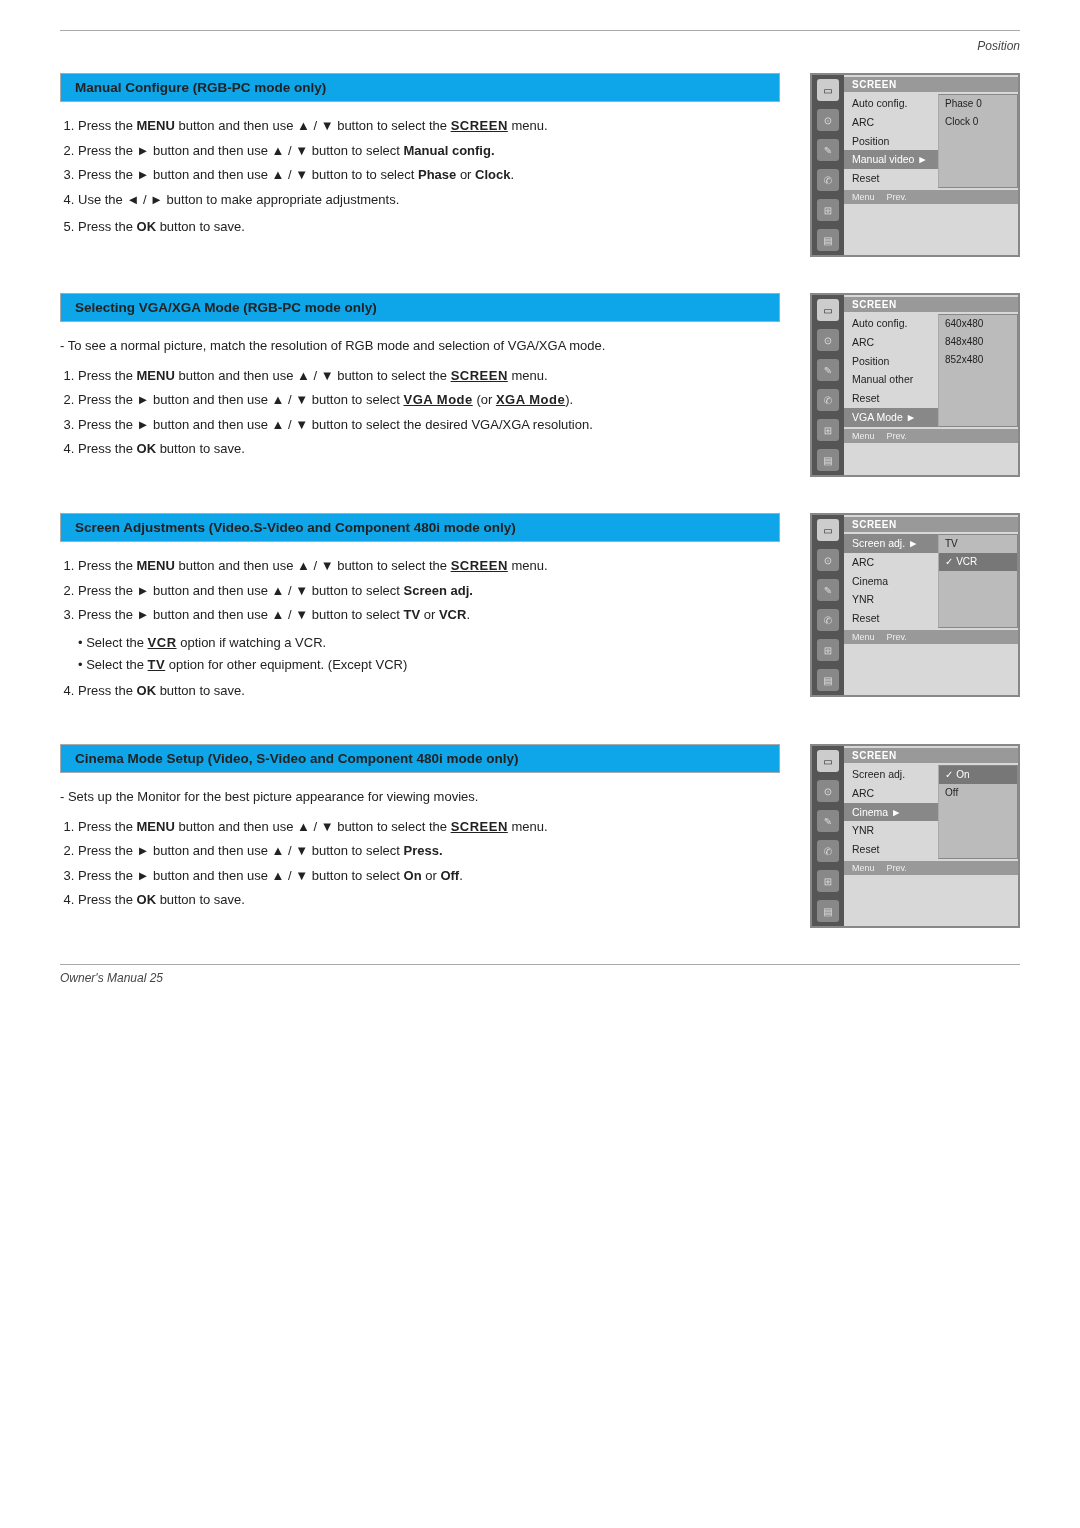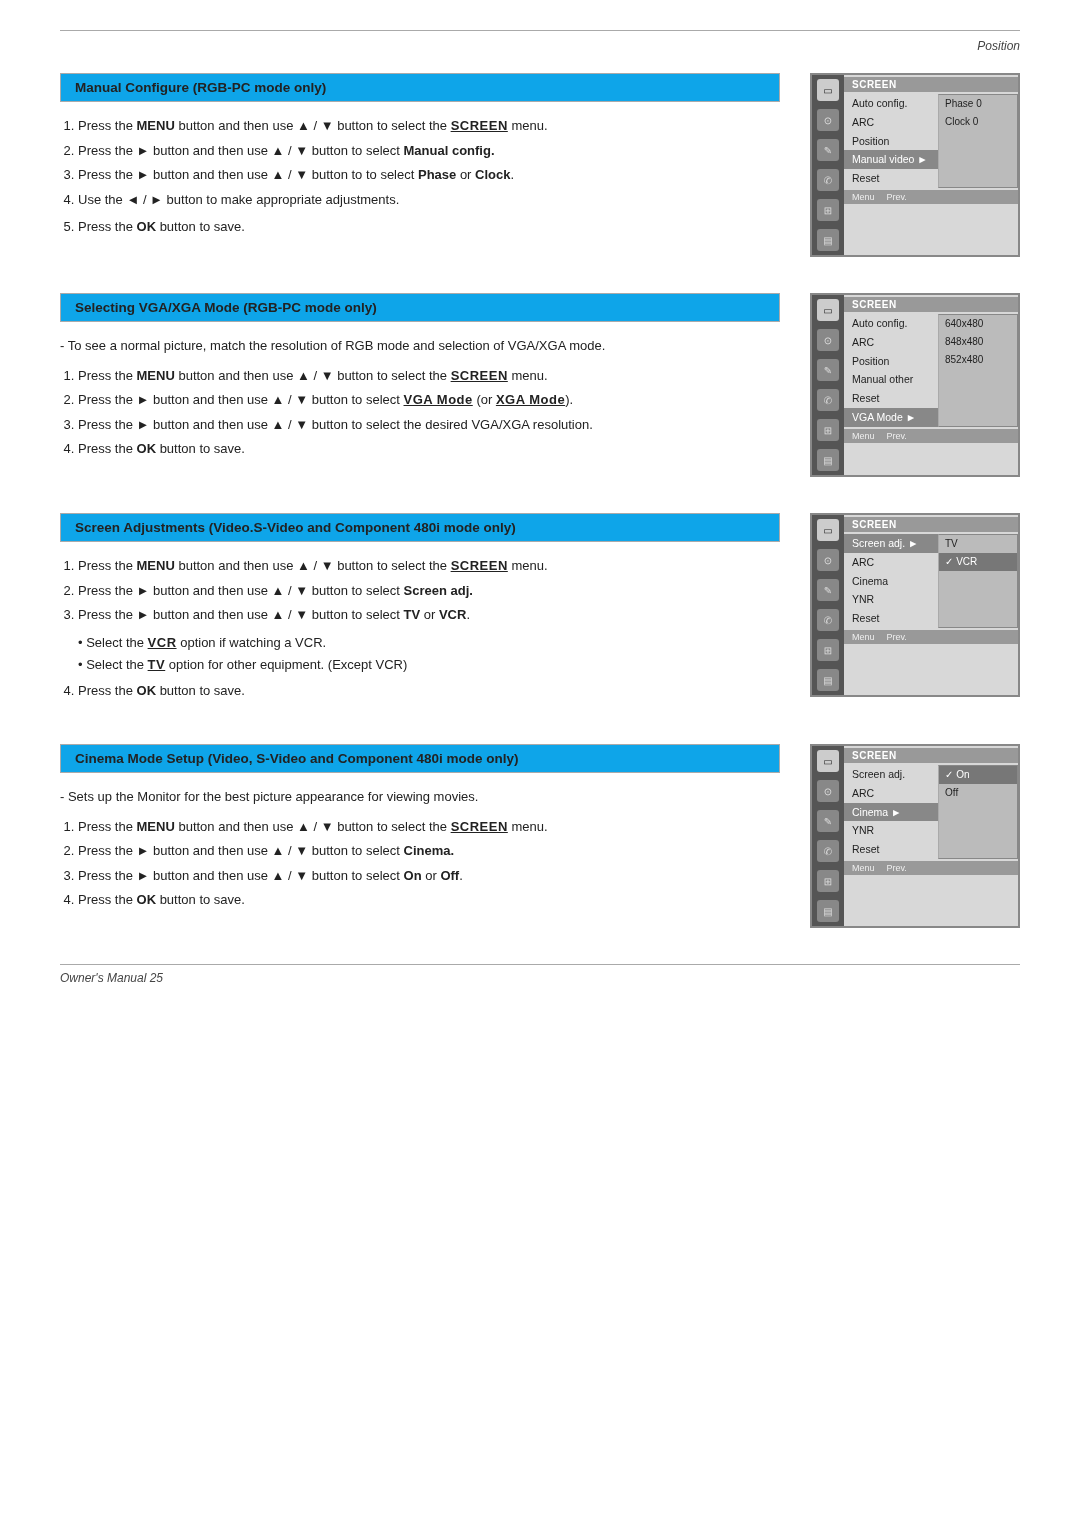"Cinema." b { text: Cinema -> Press }
